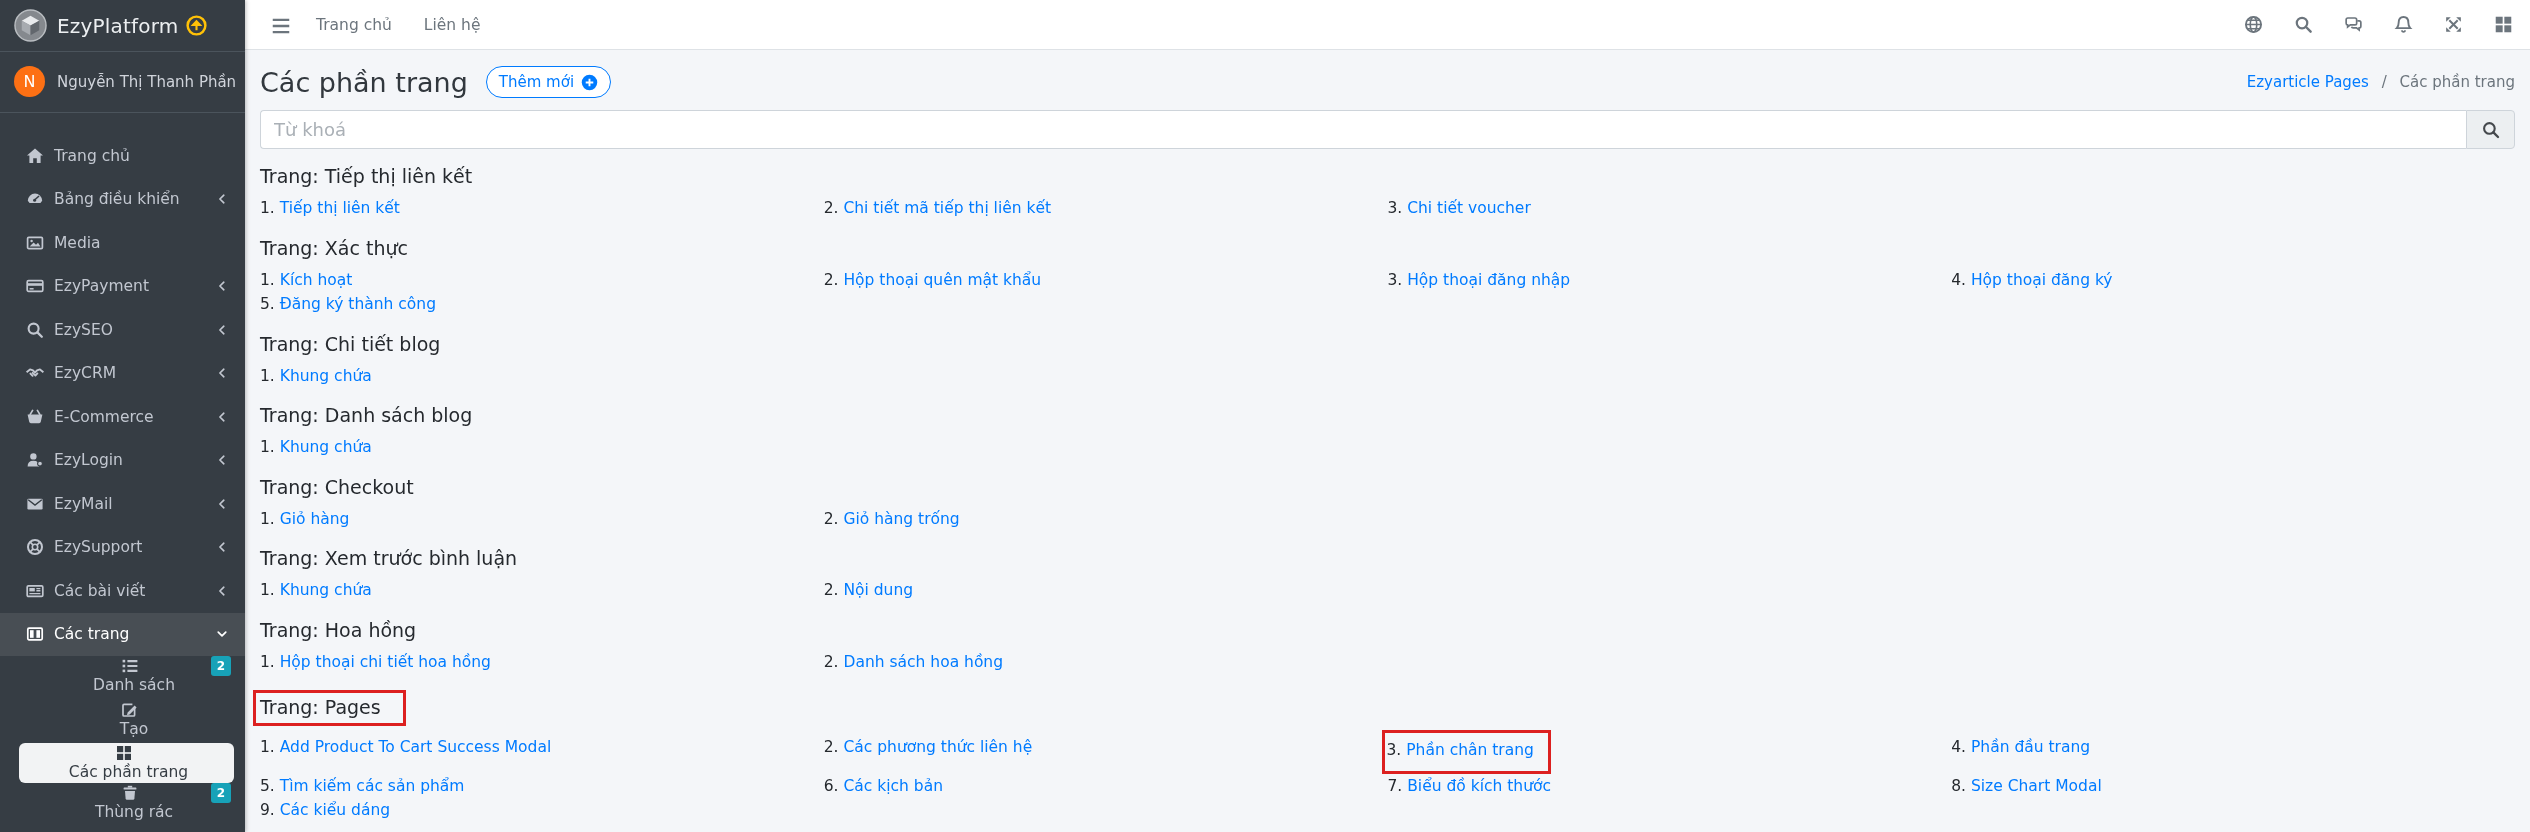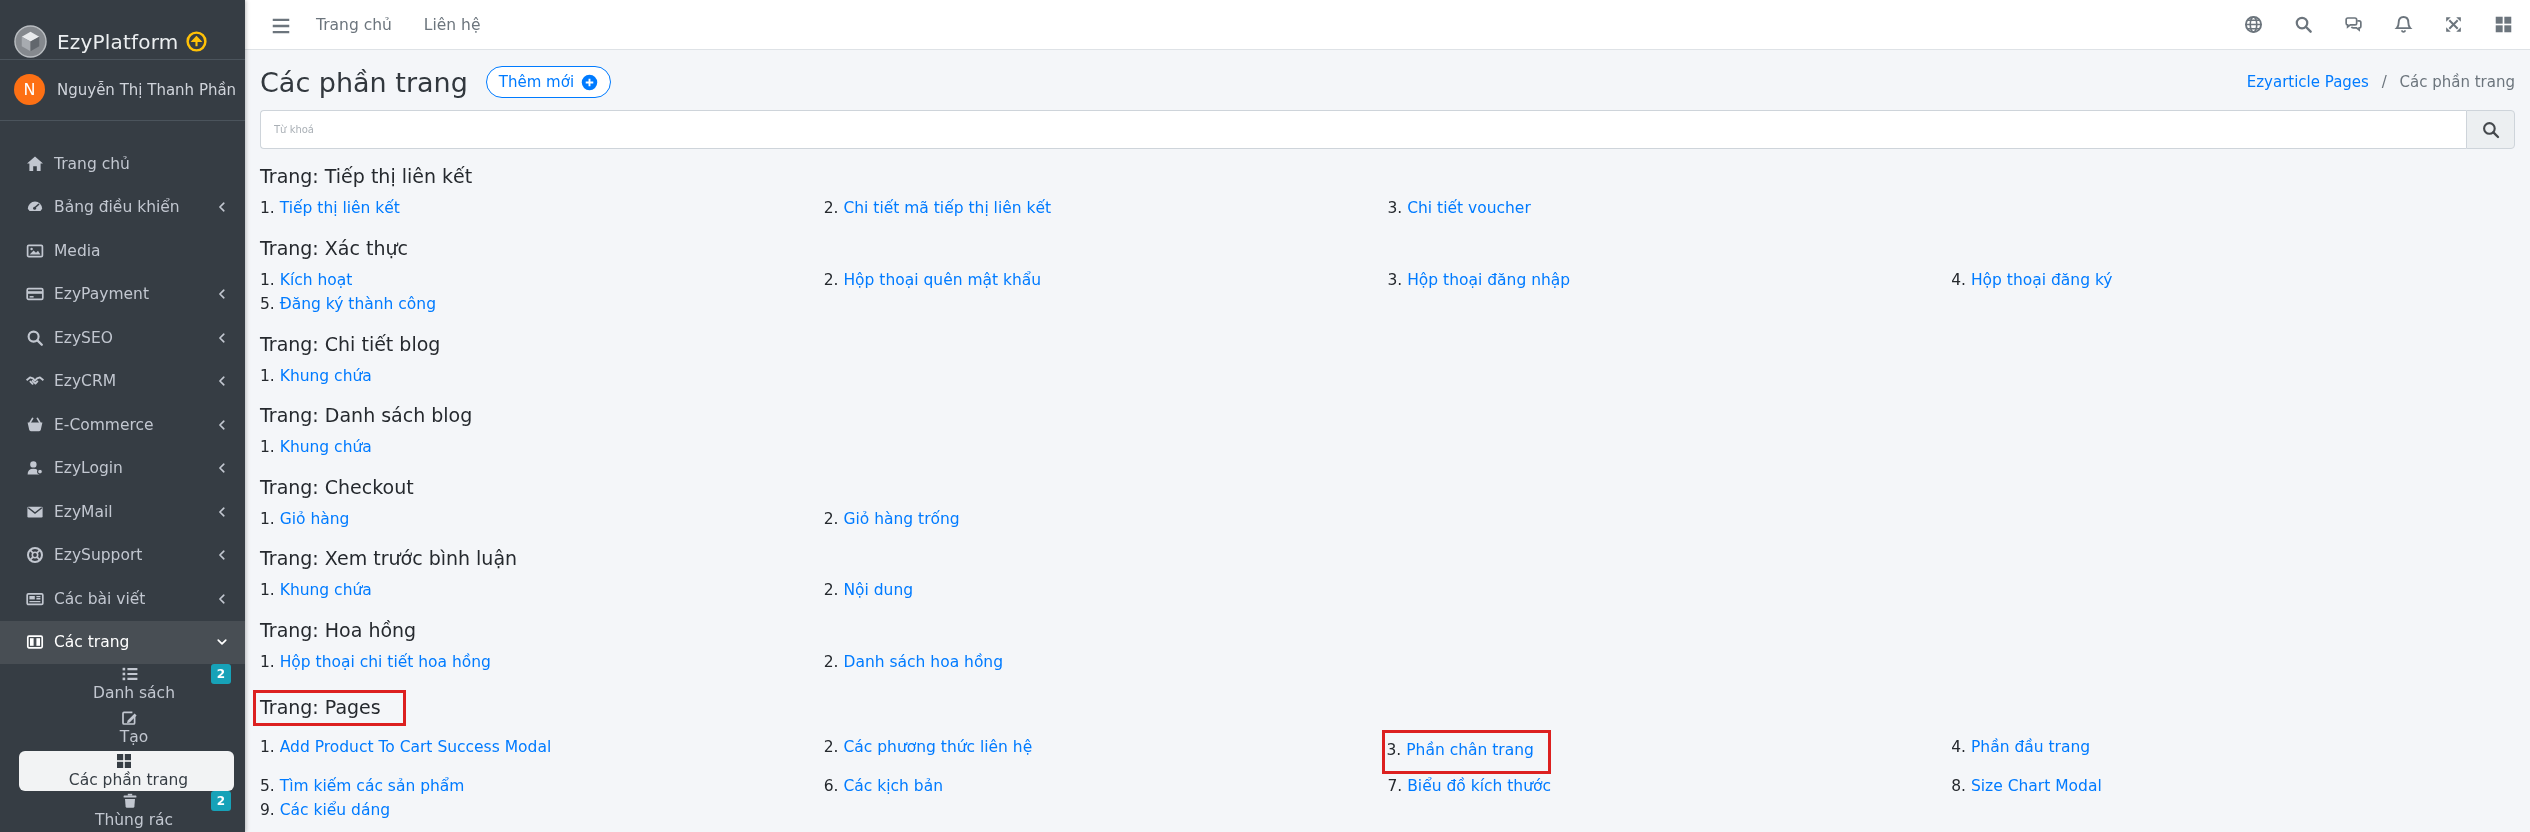"EzyPlatform" .brand { height: 36px -> 52px; margin-top: 24px -> none }
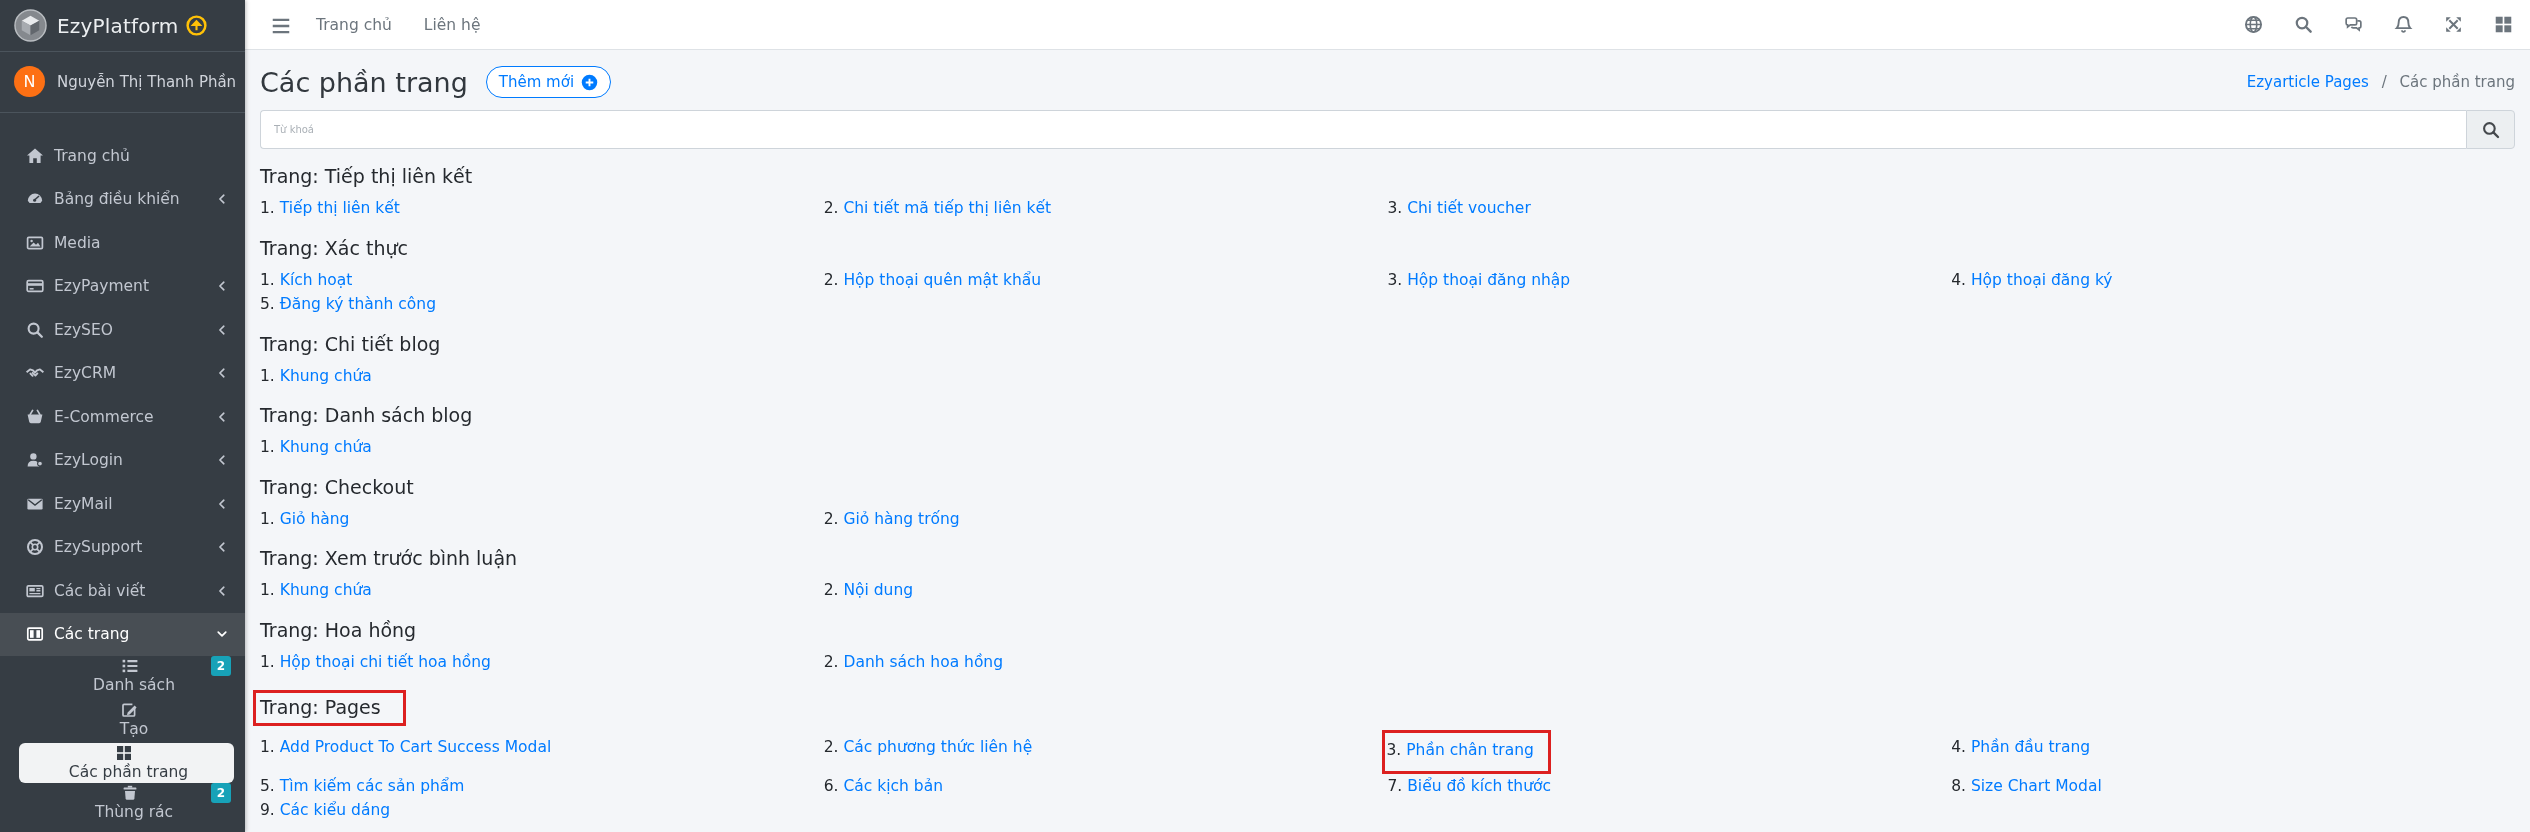"Từ khoá" .searchbar input { font-size: 10px -> 18px }
